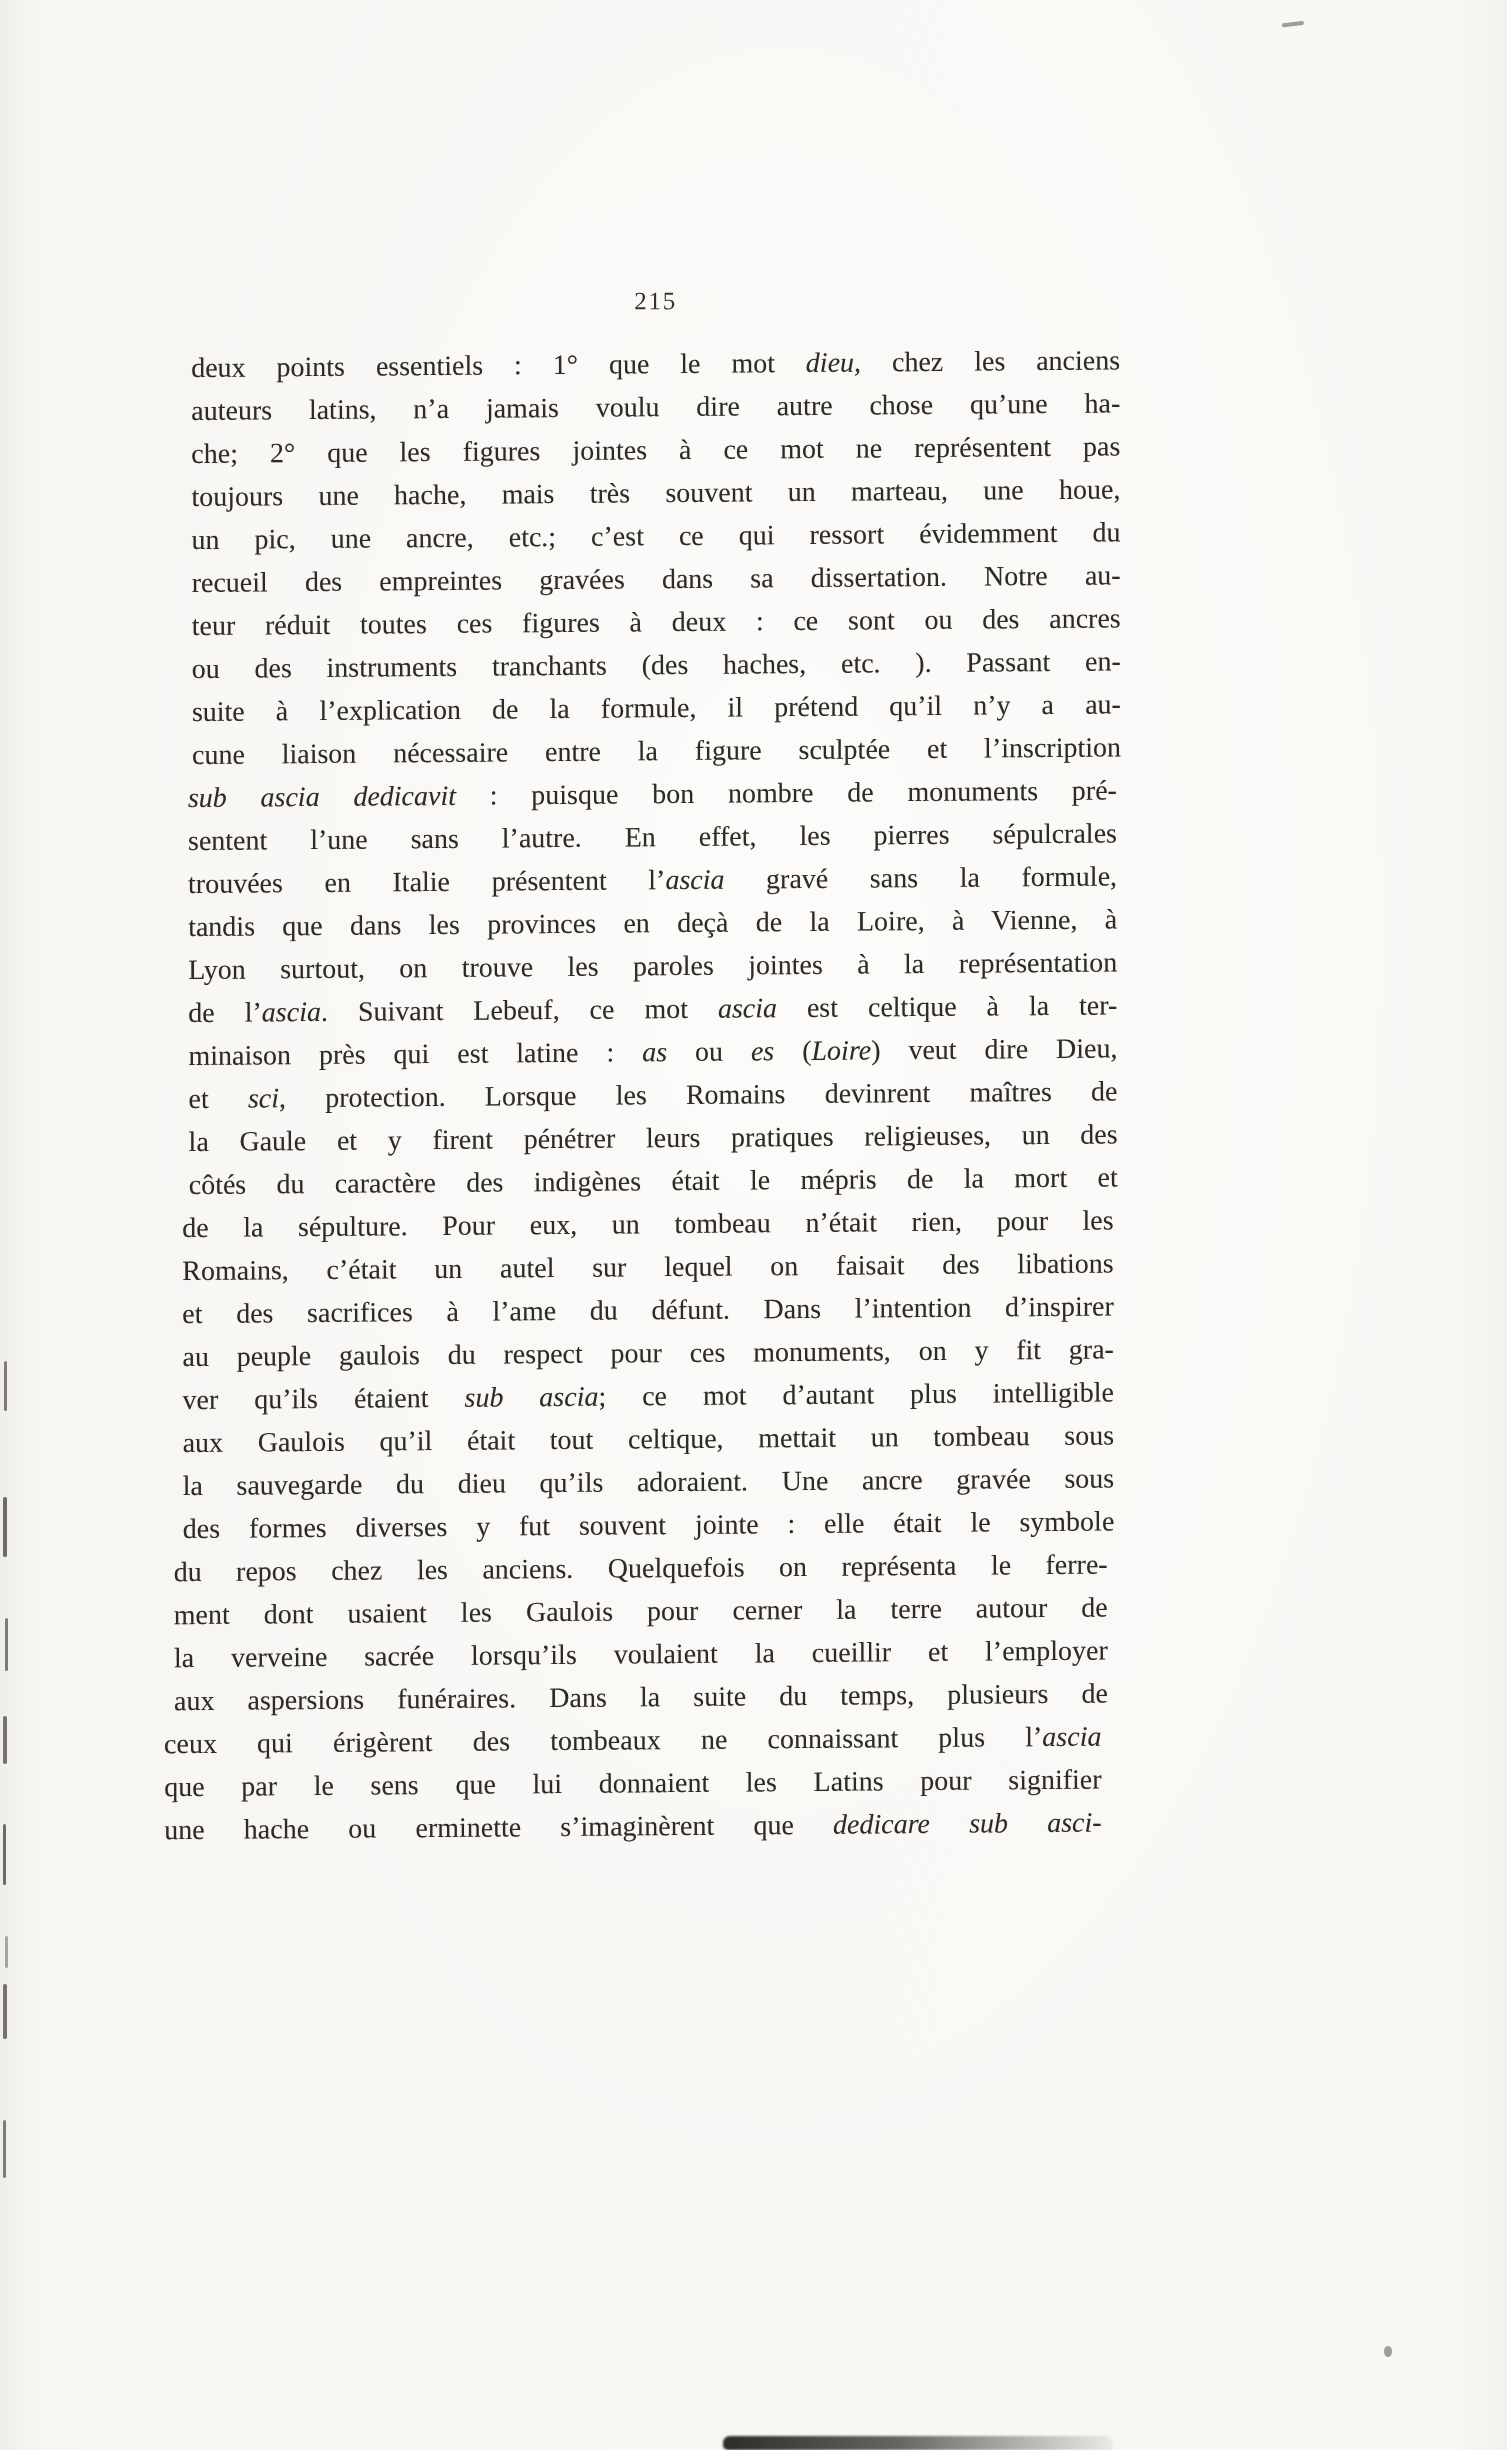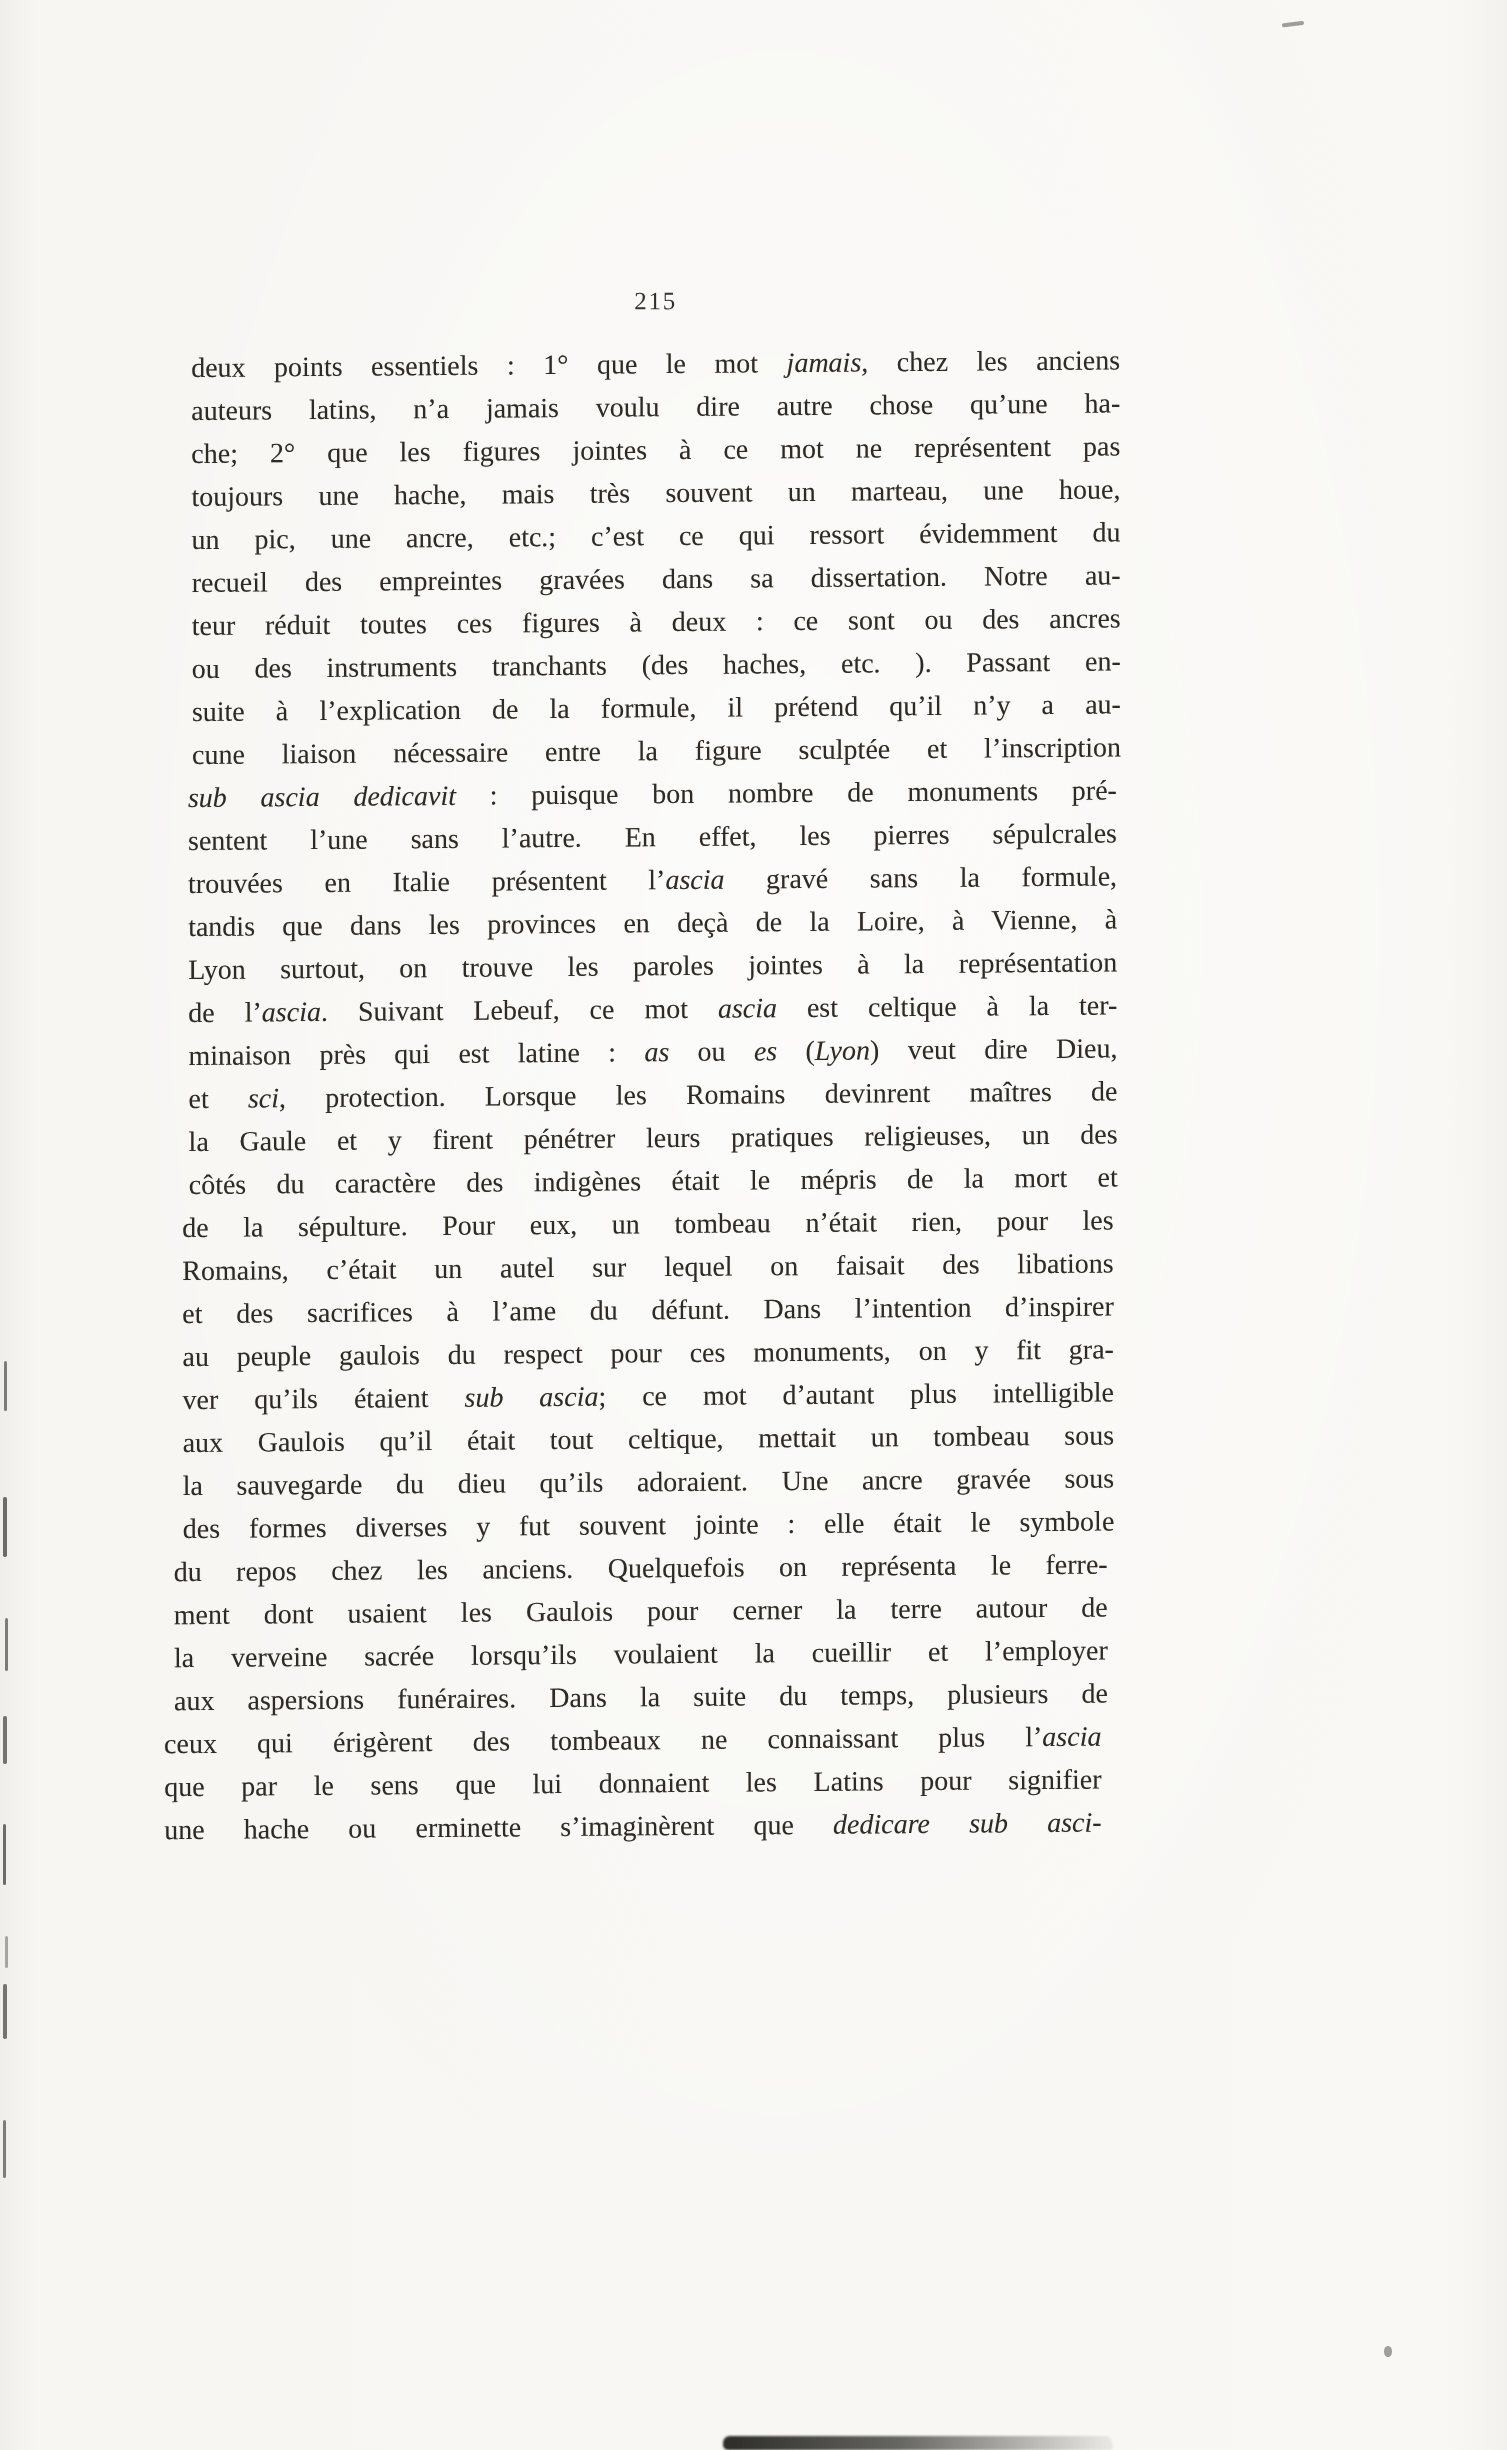"jamais," span.it { text: jamais -> dieu }
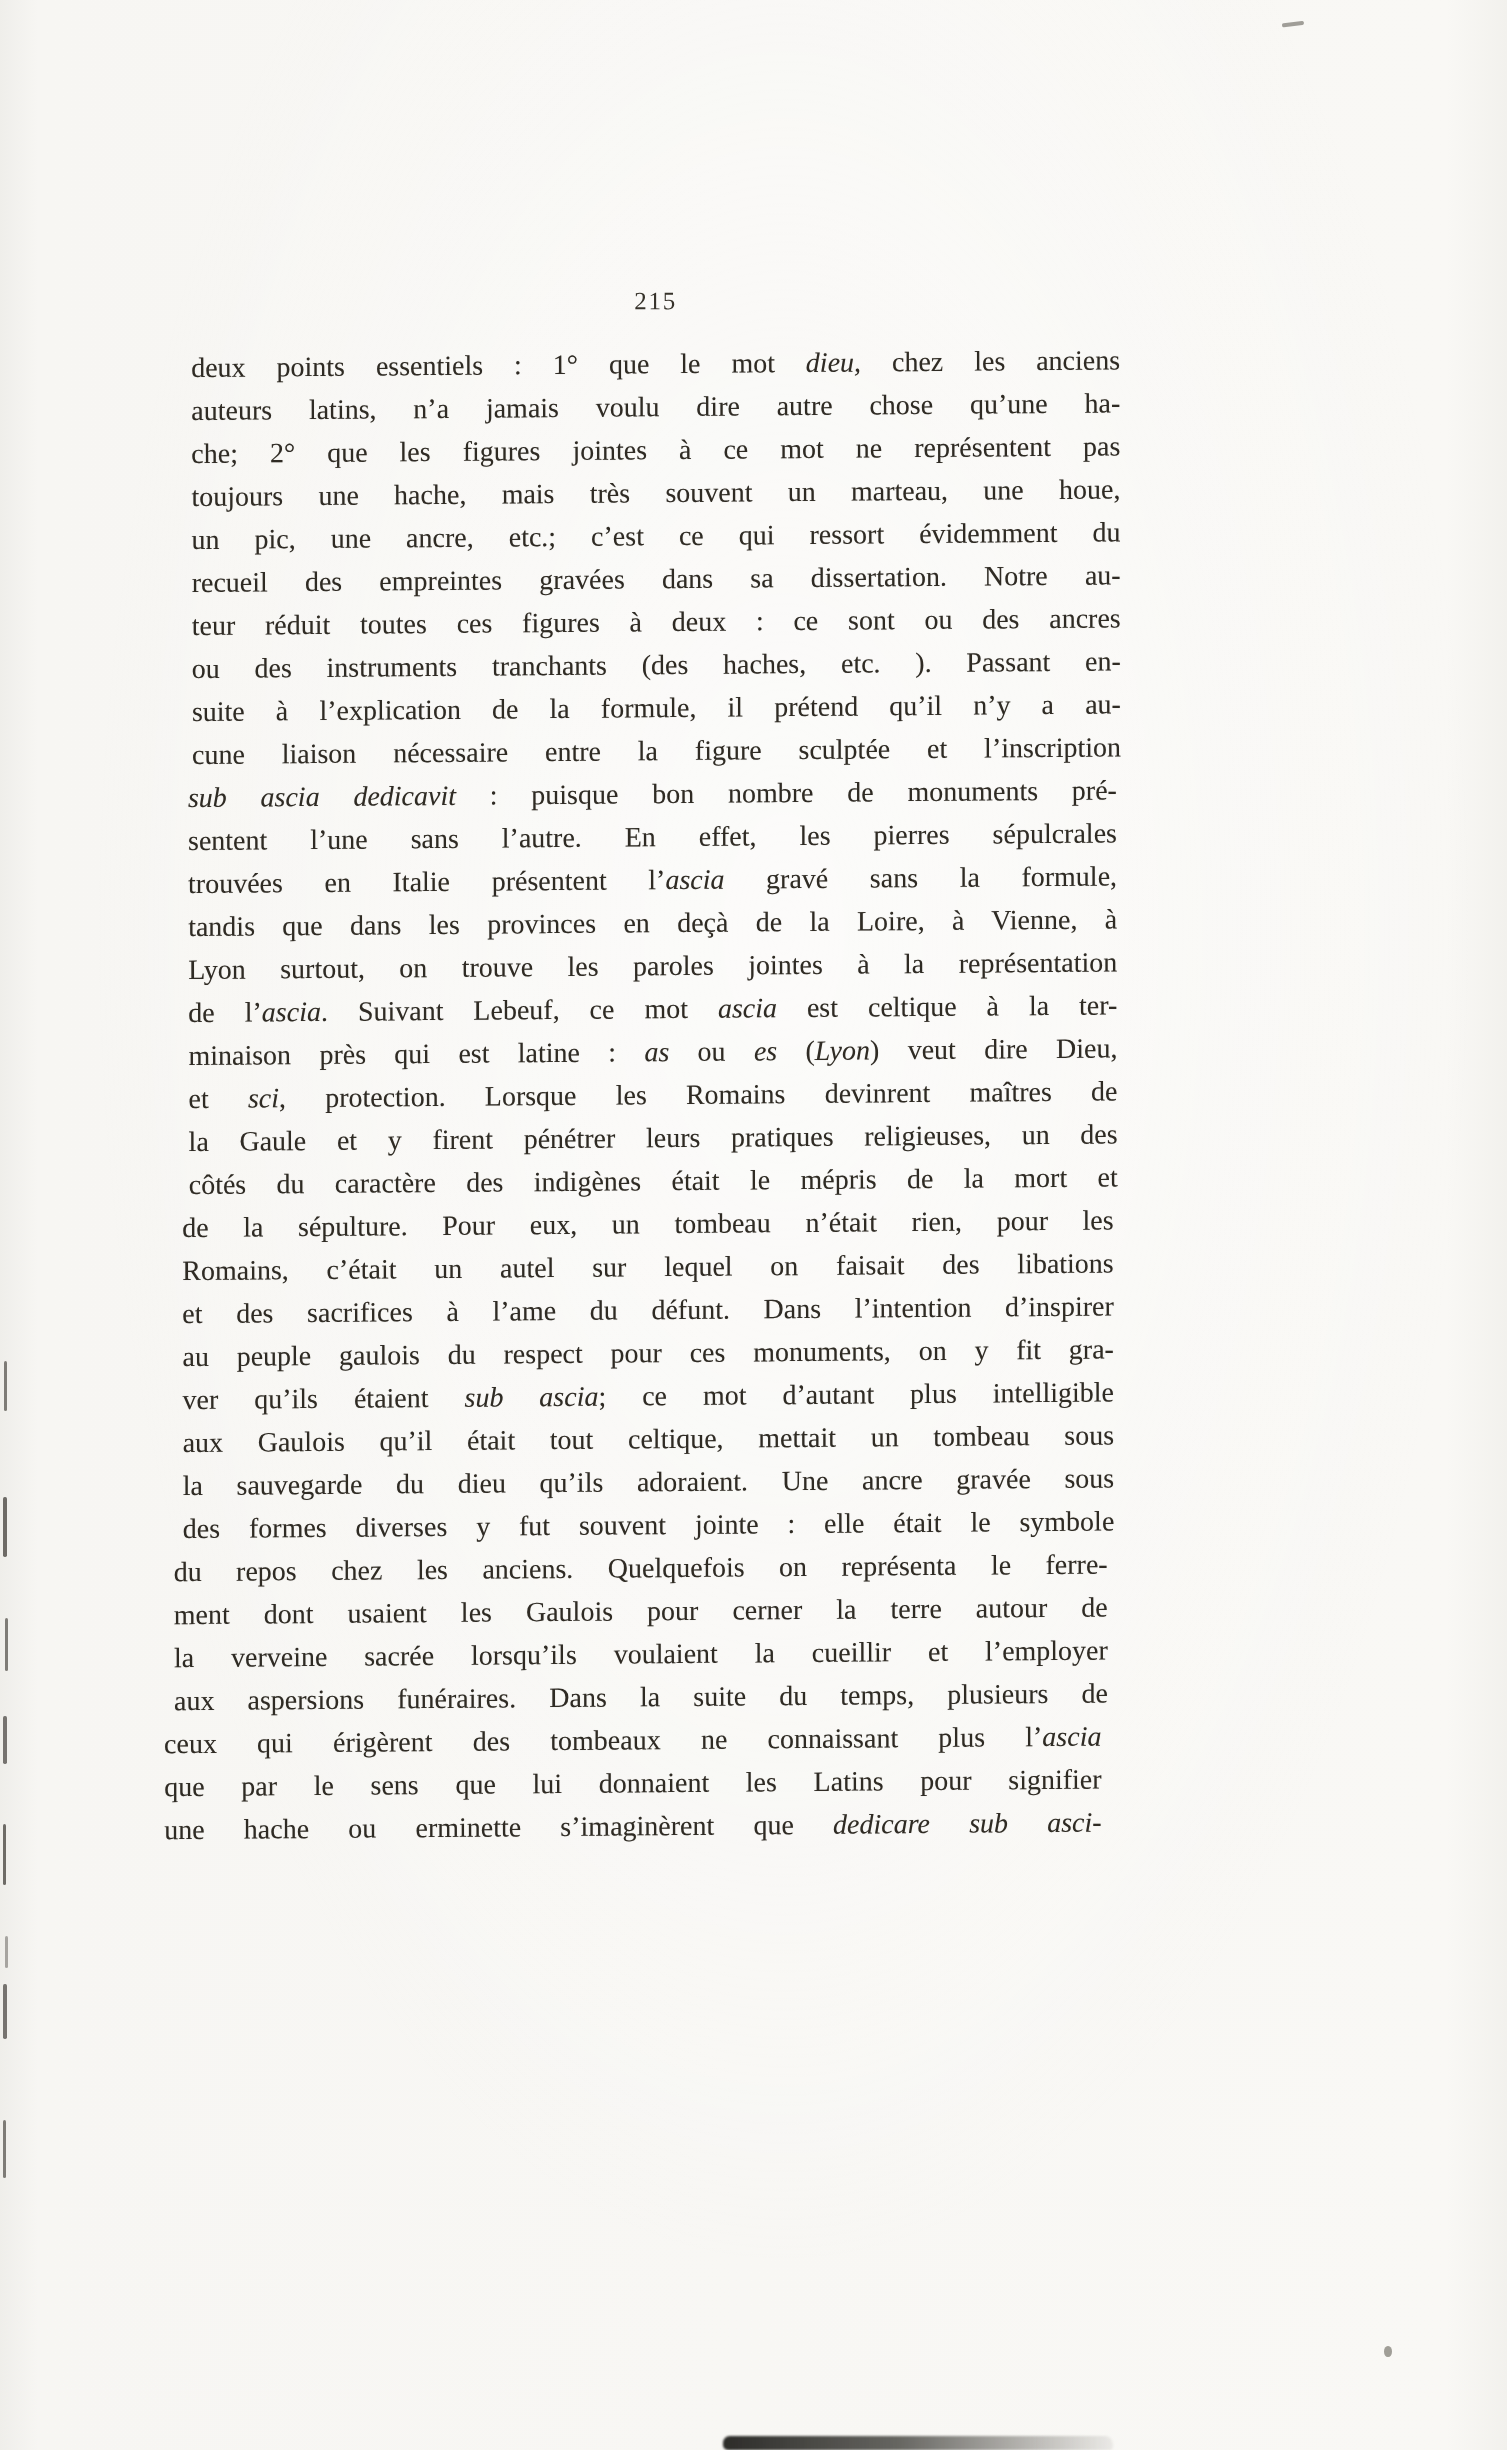"Lyon" span.it { text: Lyon -> Loire }
